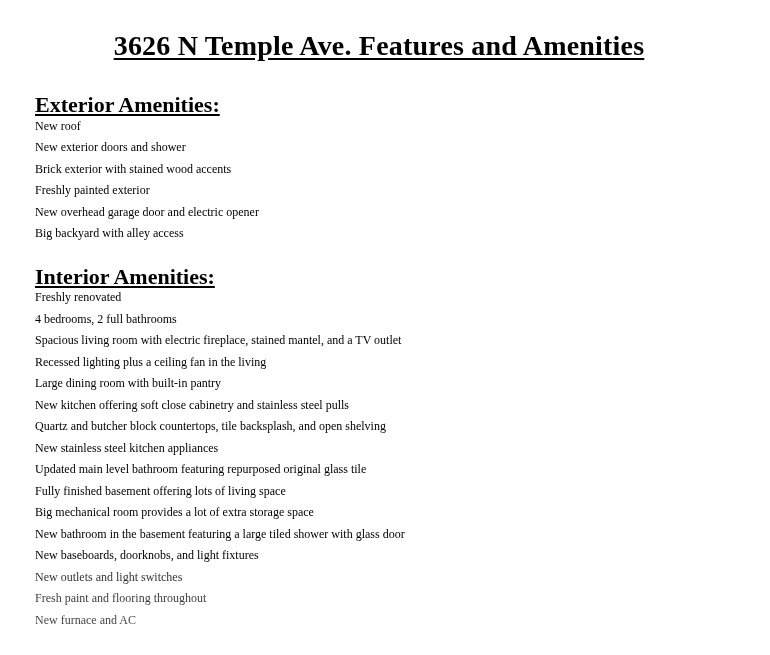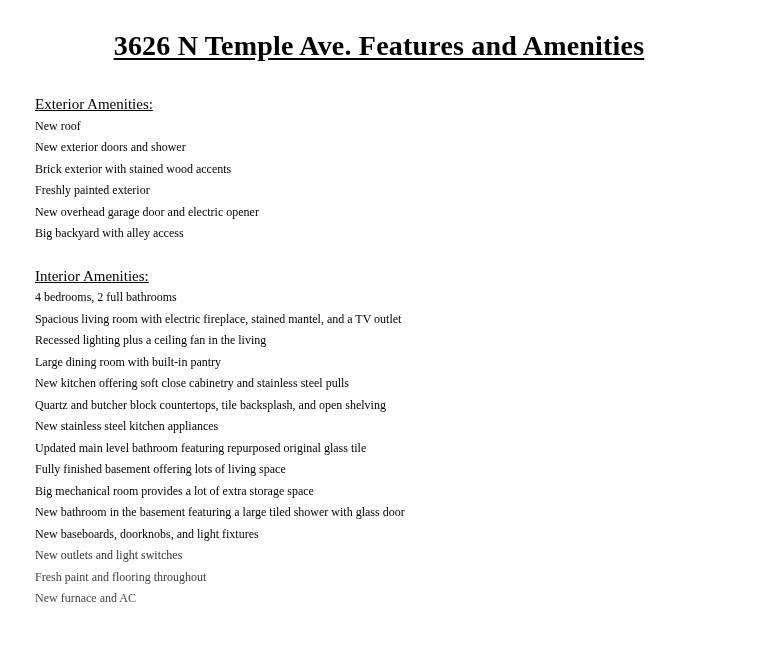"Exterior Amenities:" .section-heading { font-size: 15px -> 22px; font-weight: normal -> bold }
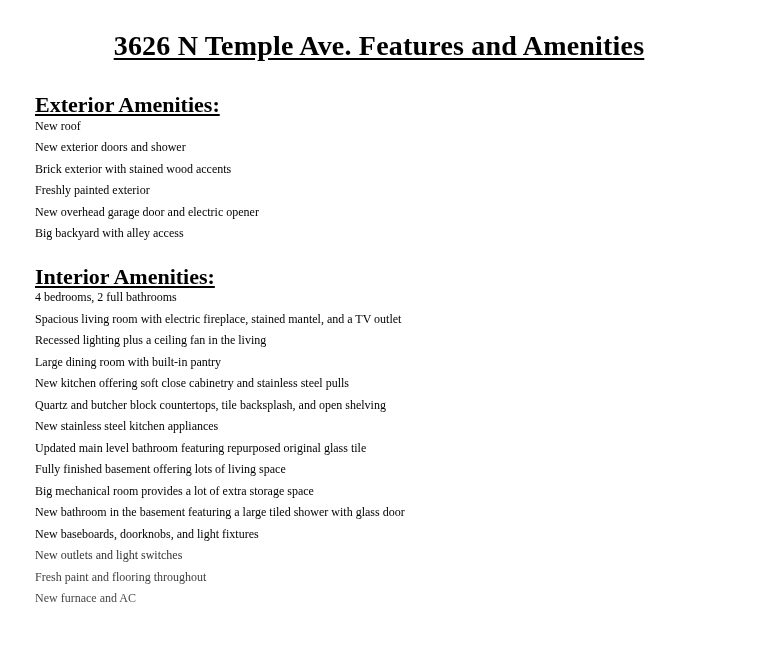"Freshly renovated" div.amenity-line { html: none -> <div>Freshly renovated</div> }
